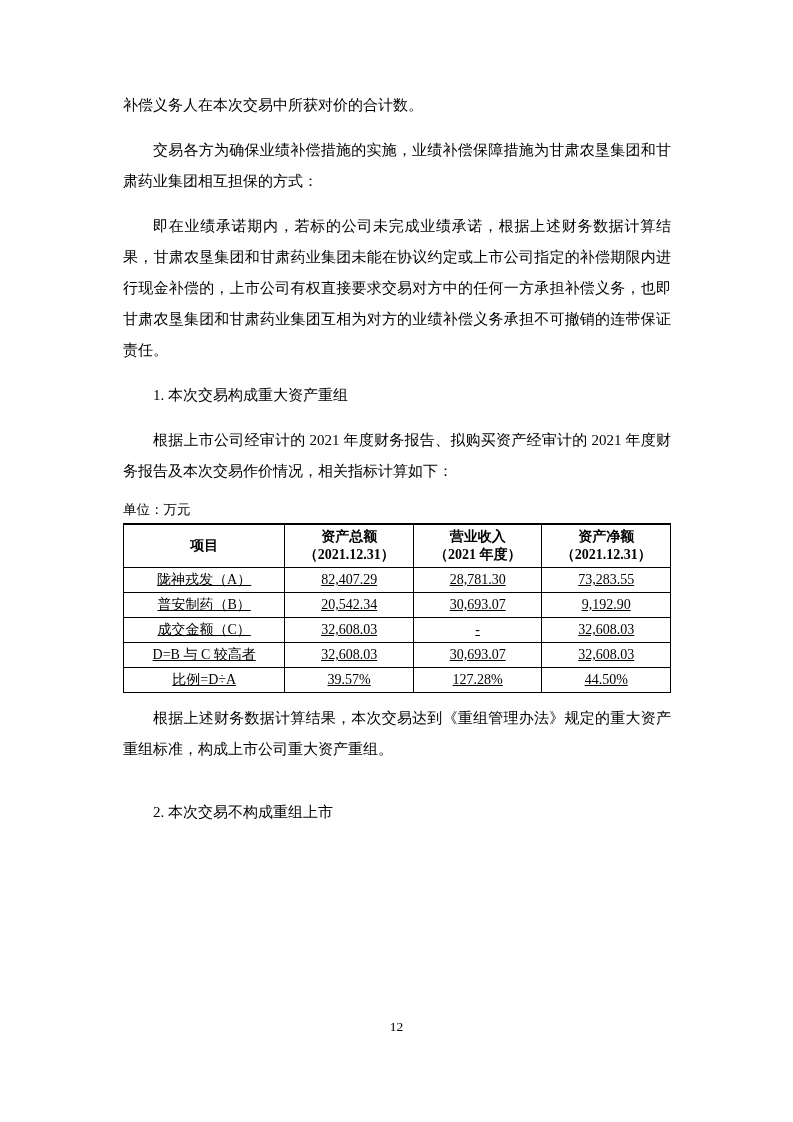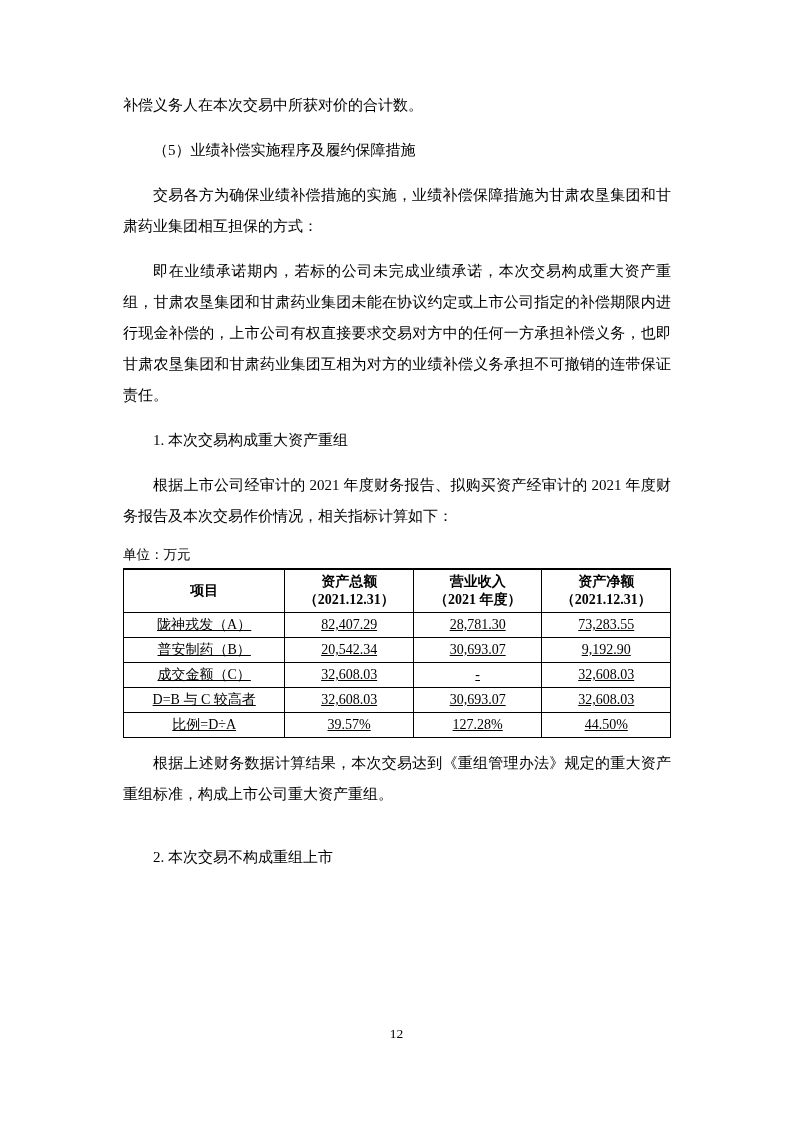"（5）业绩补偿实施程序及履约保障措施" p.subhead { html: <p>（5）业绩补偿实施程序及履约保障措施</p> -> none }
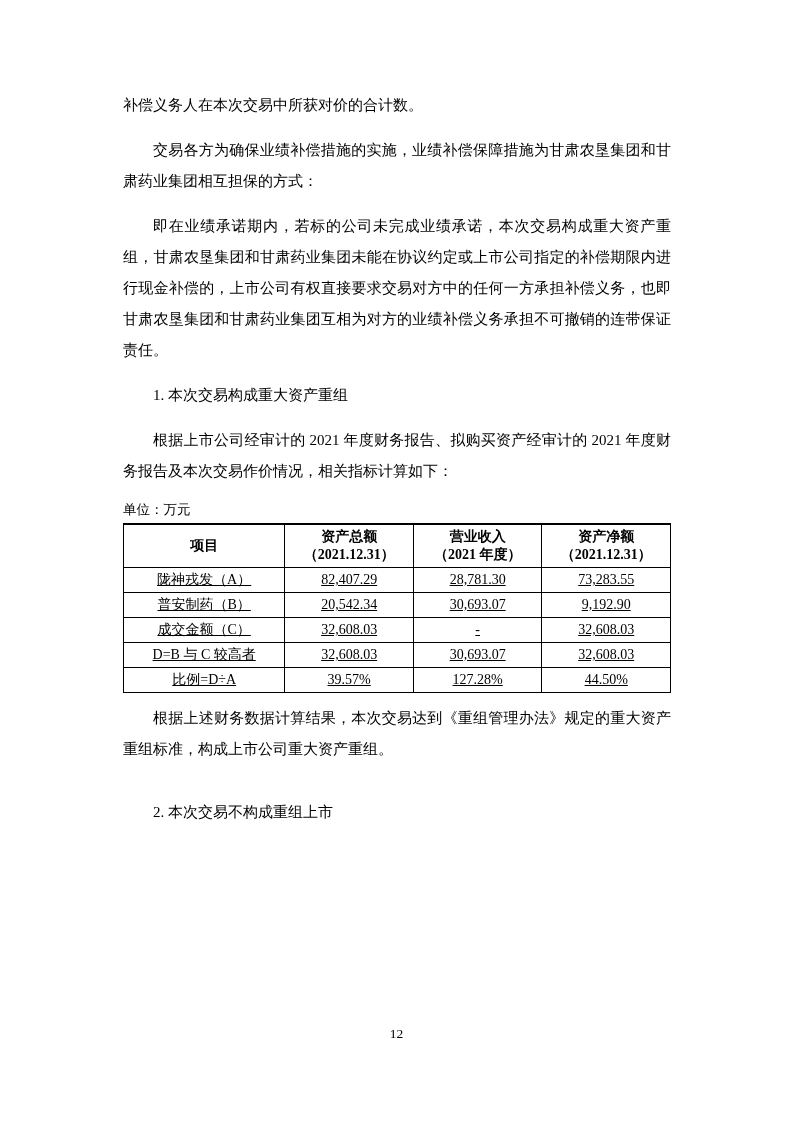"即在业绩承诺期内，若标的公司未完成业绩承诺，本次交易构成重大资产重组，甘肃农垦集" p.para { text: 本次交易构成重大资产重组 -> 根据上述财务数据计算结果 }
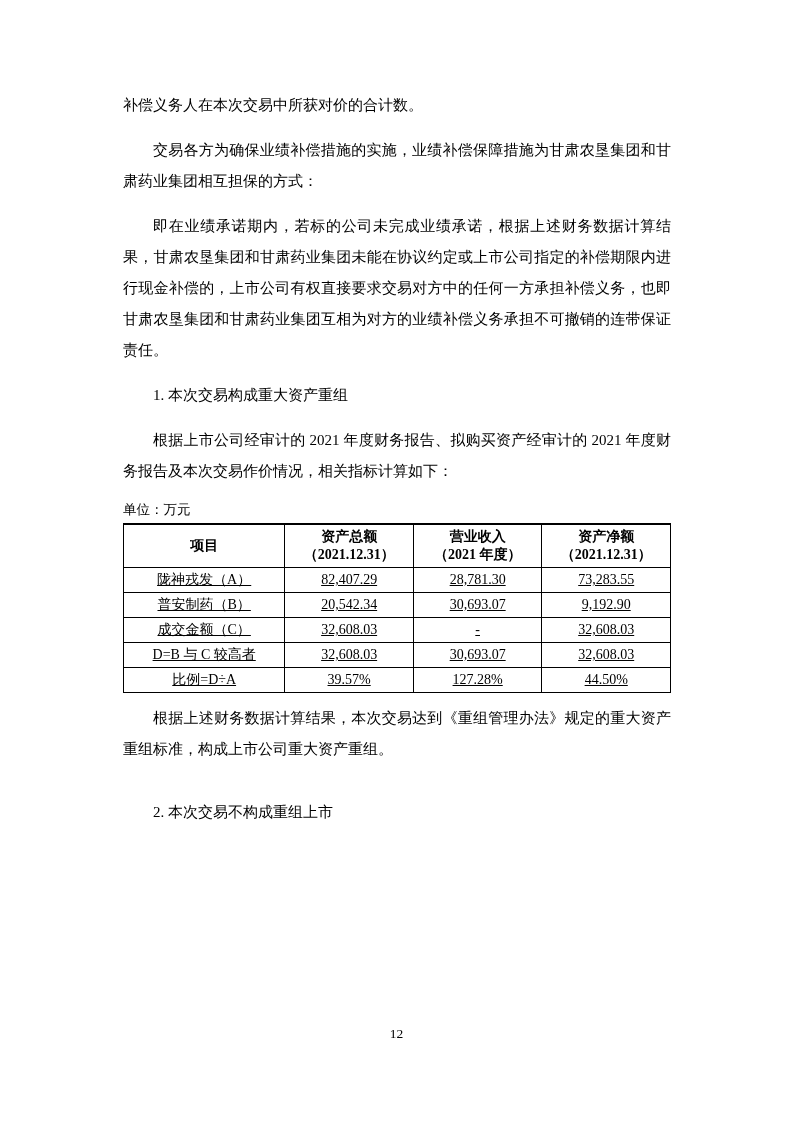"12" .page-number { bottom: 80px -> 87px }
